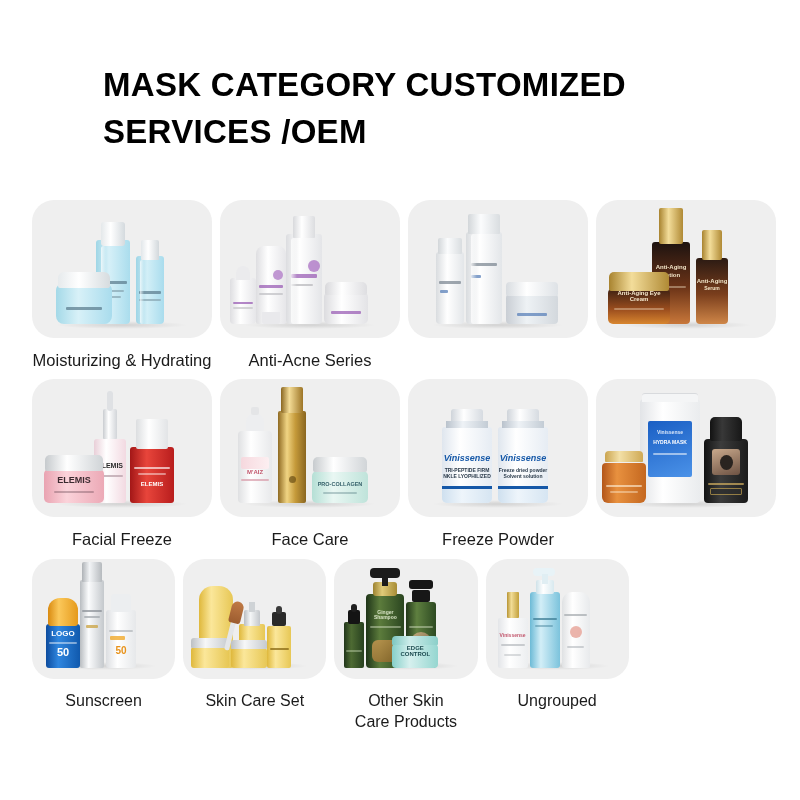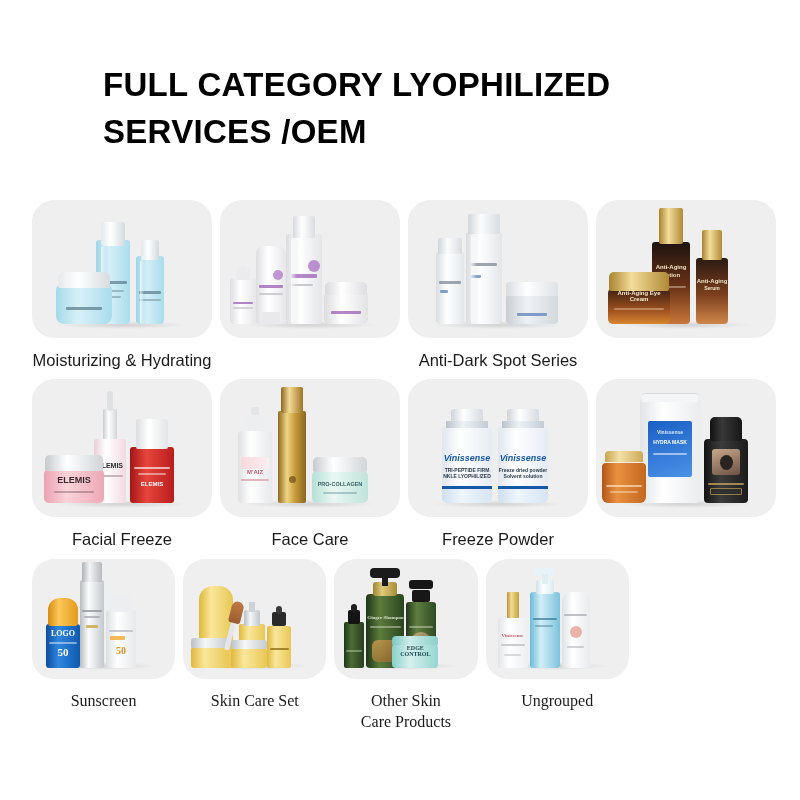"FULL CATEGORY LYOPHILIZED SERVICES /OEM" div.page-title { text: FULL CATEGORY LYOPHILIZED -> MASK CATEGORY CUSTOMIZED }
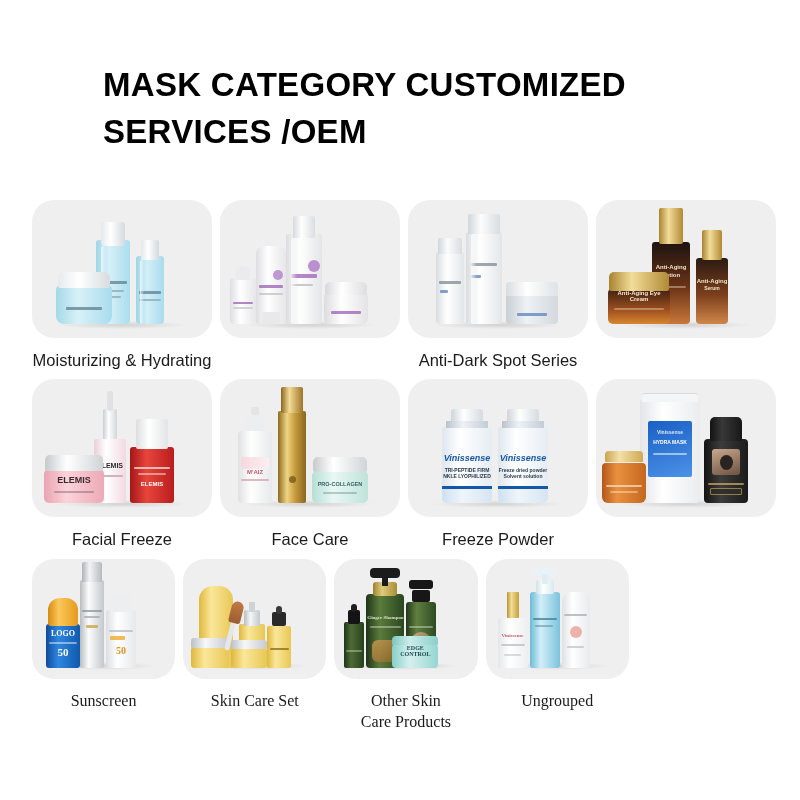"Anti-Acne Series" div.cat-label { html: none -> <div>Anti-Acne Series</div> }
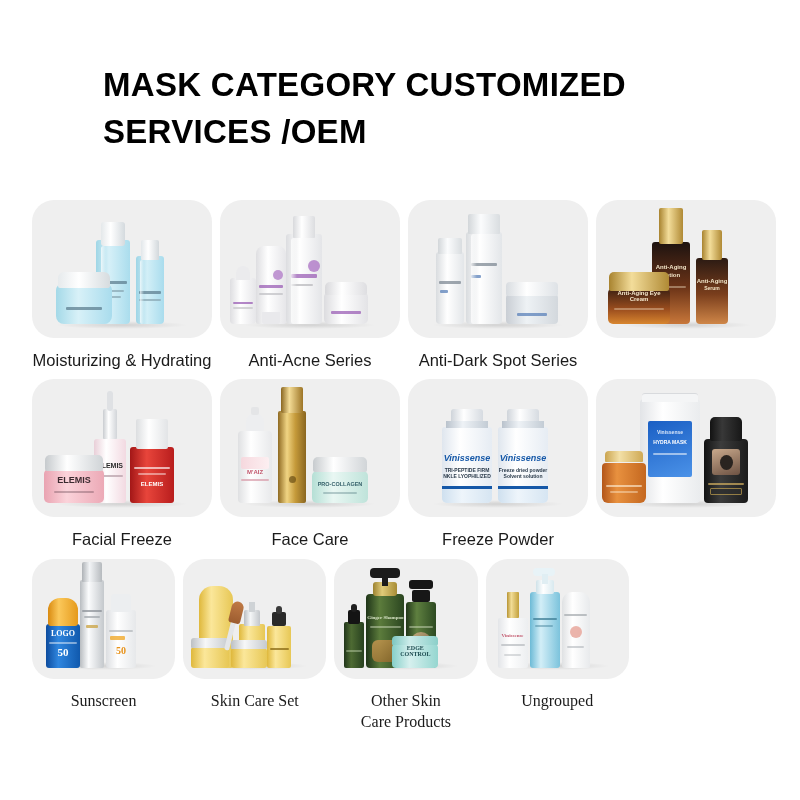"Anti-Dark Spot Series" div.cat-label { html: <div>Anti-Dark Spot Series</div> -> none }
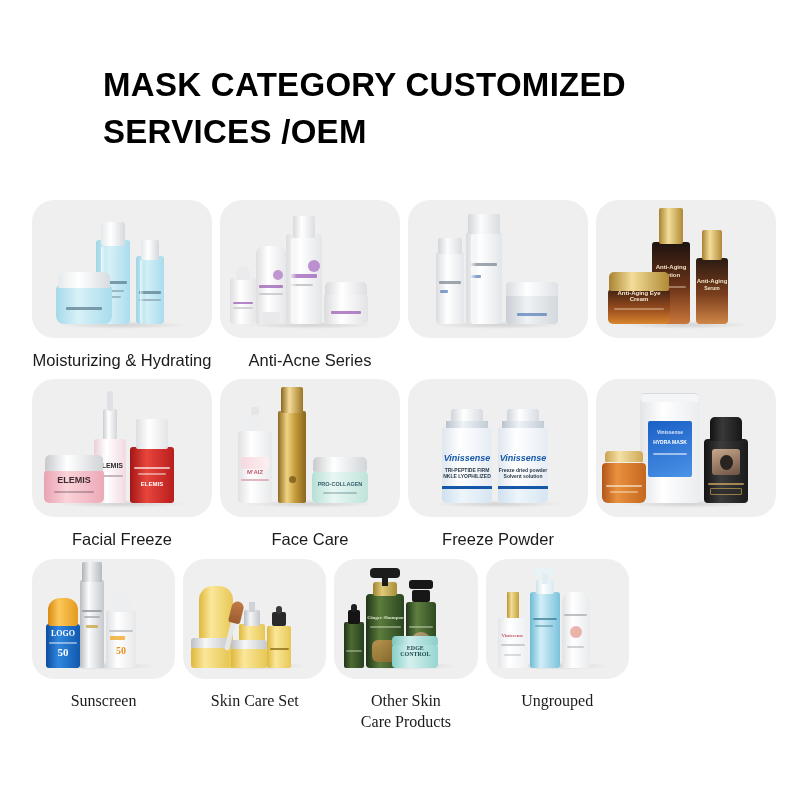"LOGO" .row-3 .cat { font-family: Liberation Serif, serif -> none }
